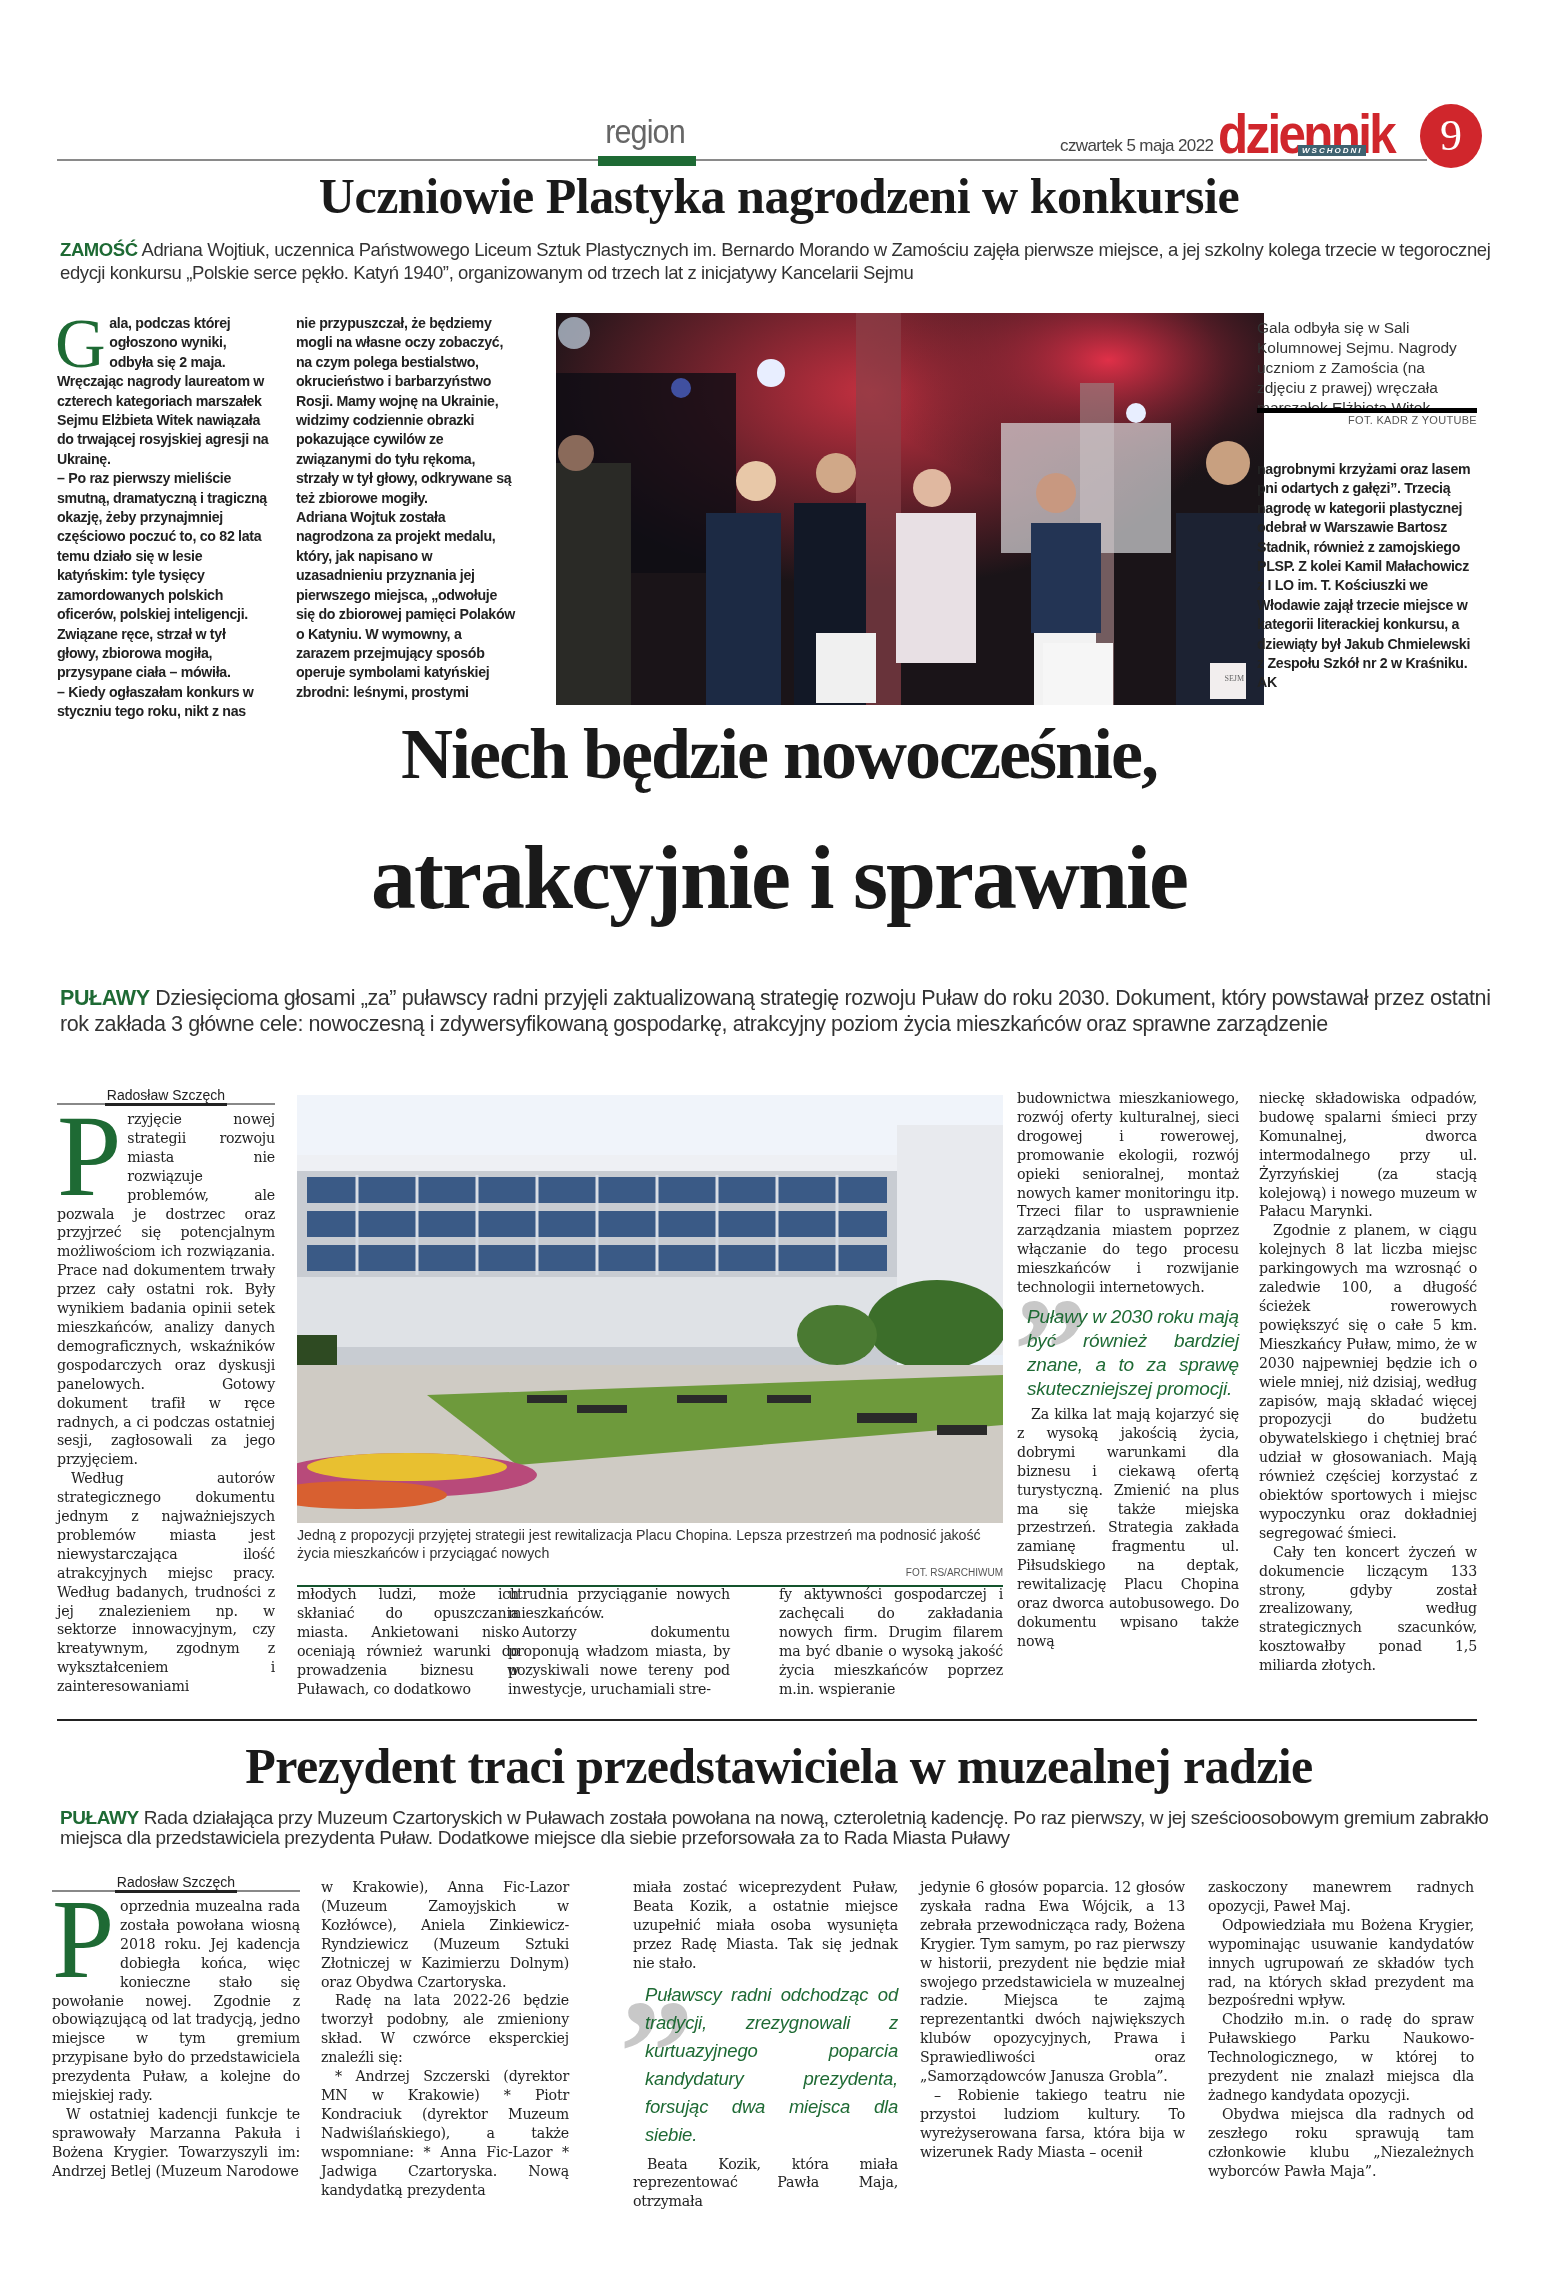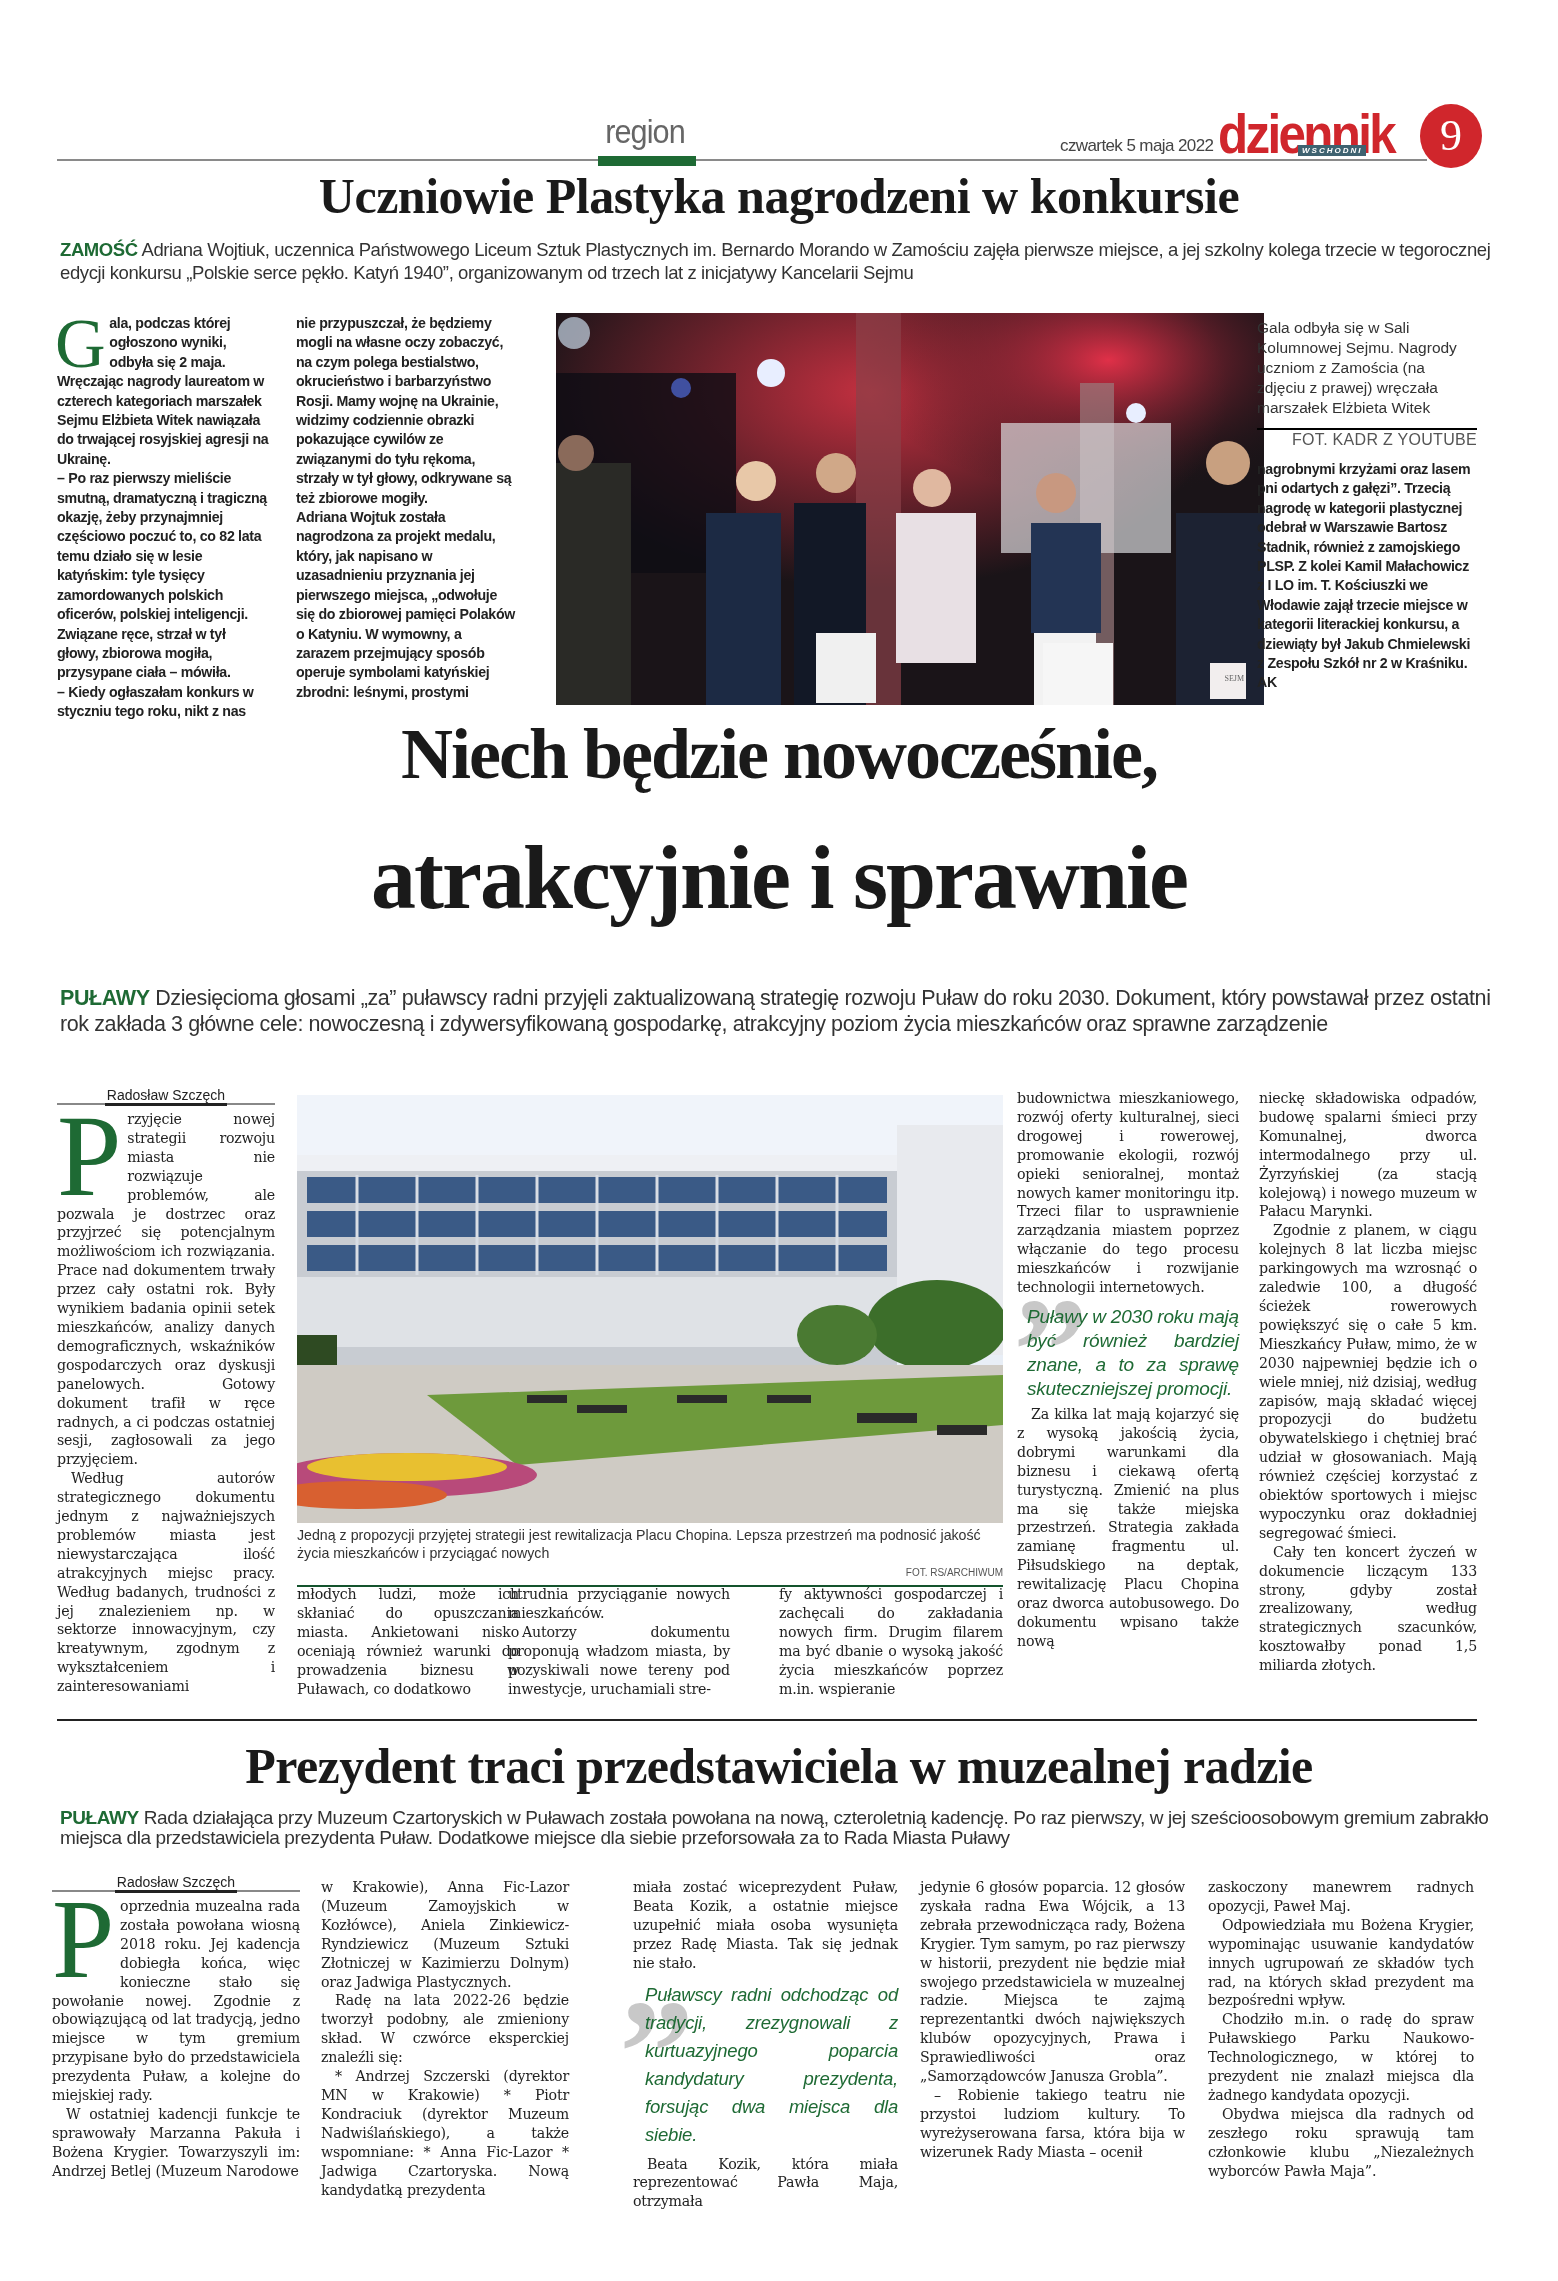"FOT. KADR Z YOUTUBE" .fot1 { border-top: 2px solid #000000 -> 5px solid #000000; font-size: 16px -> 11px; top: 428px -> 408px }
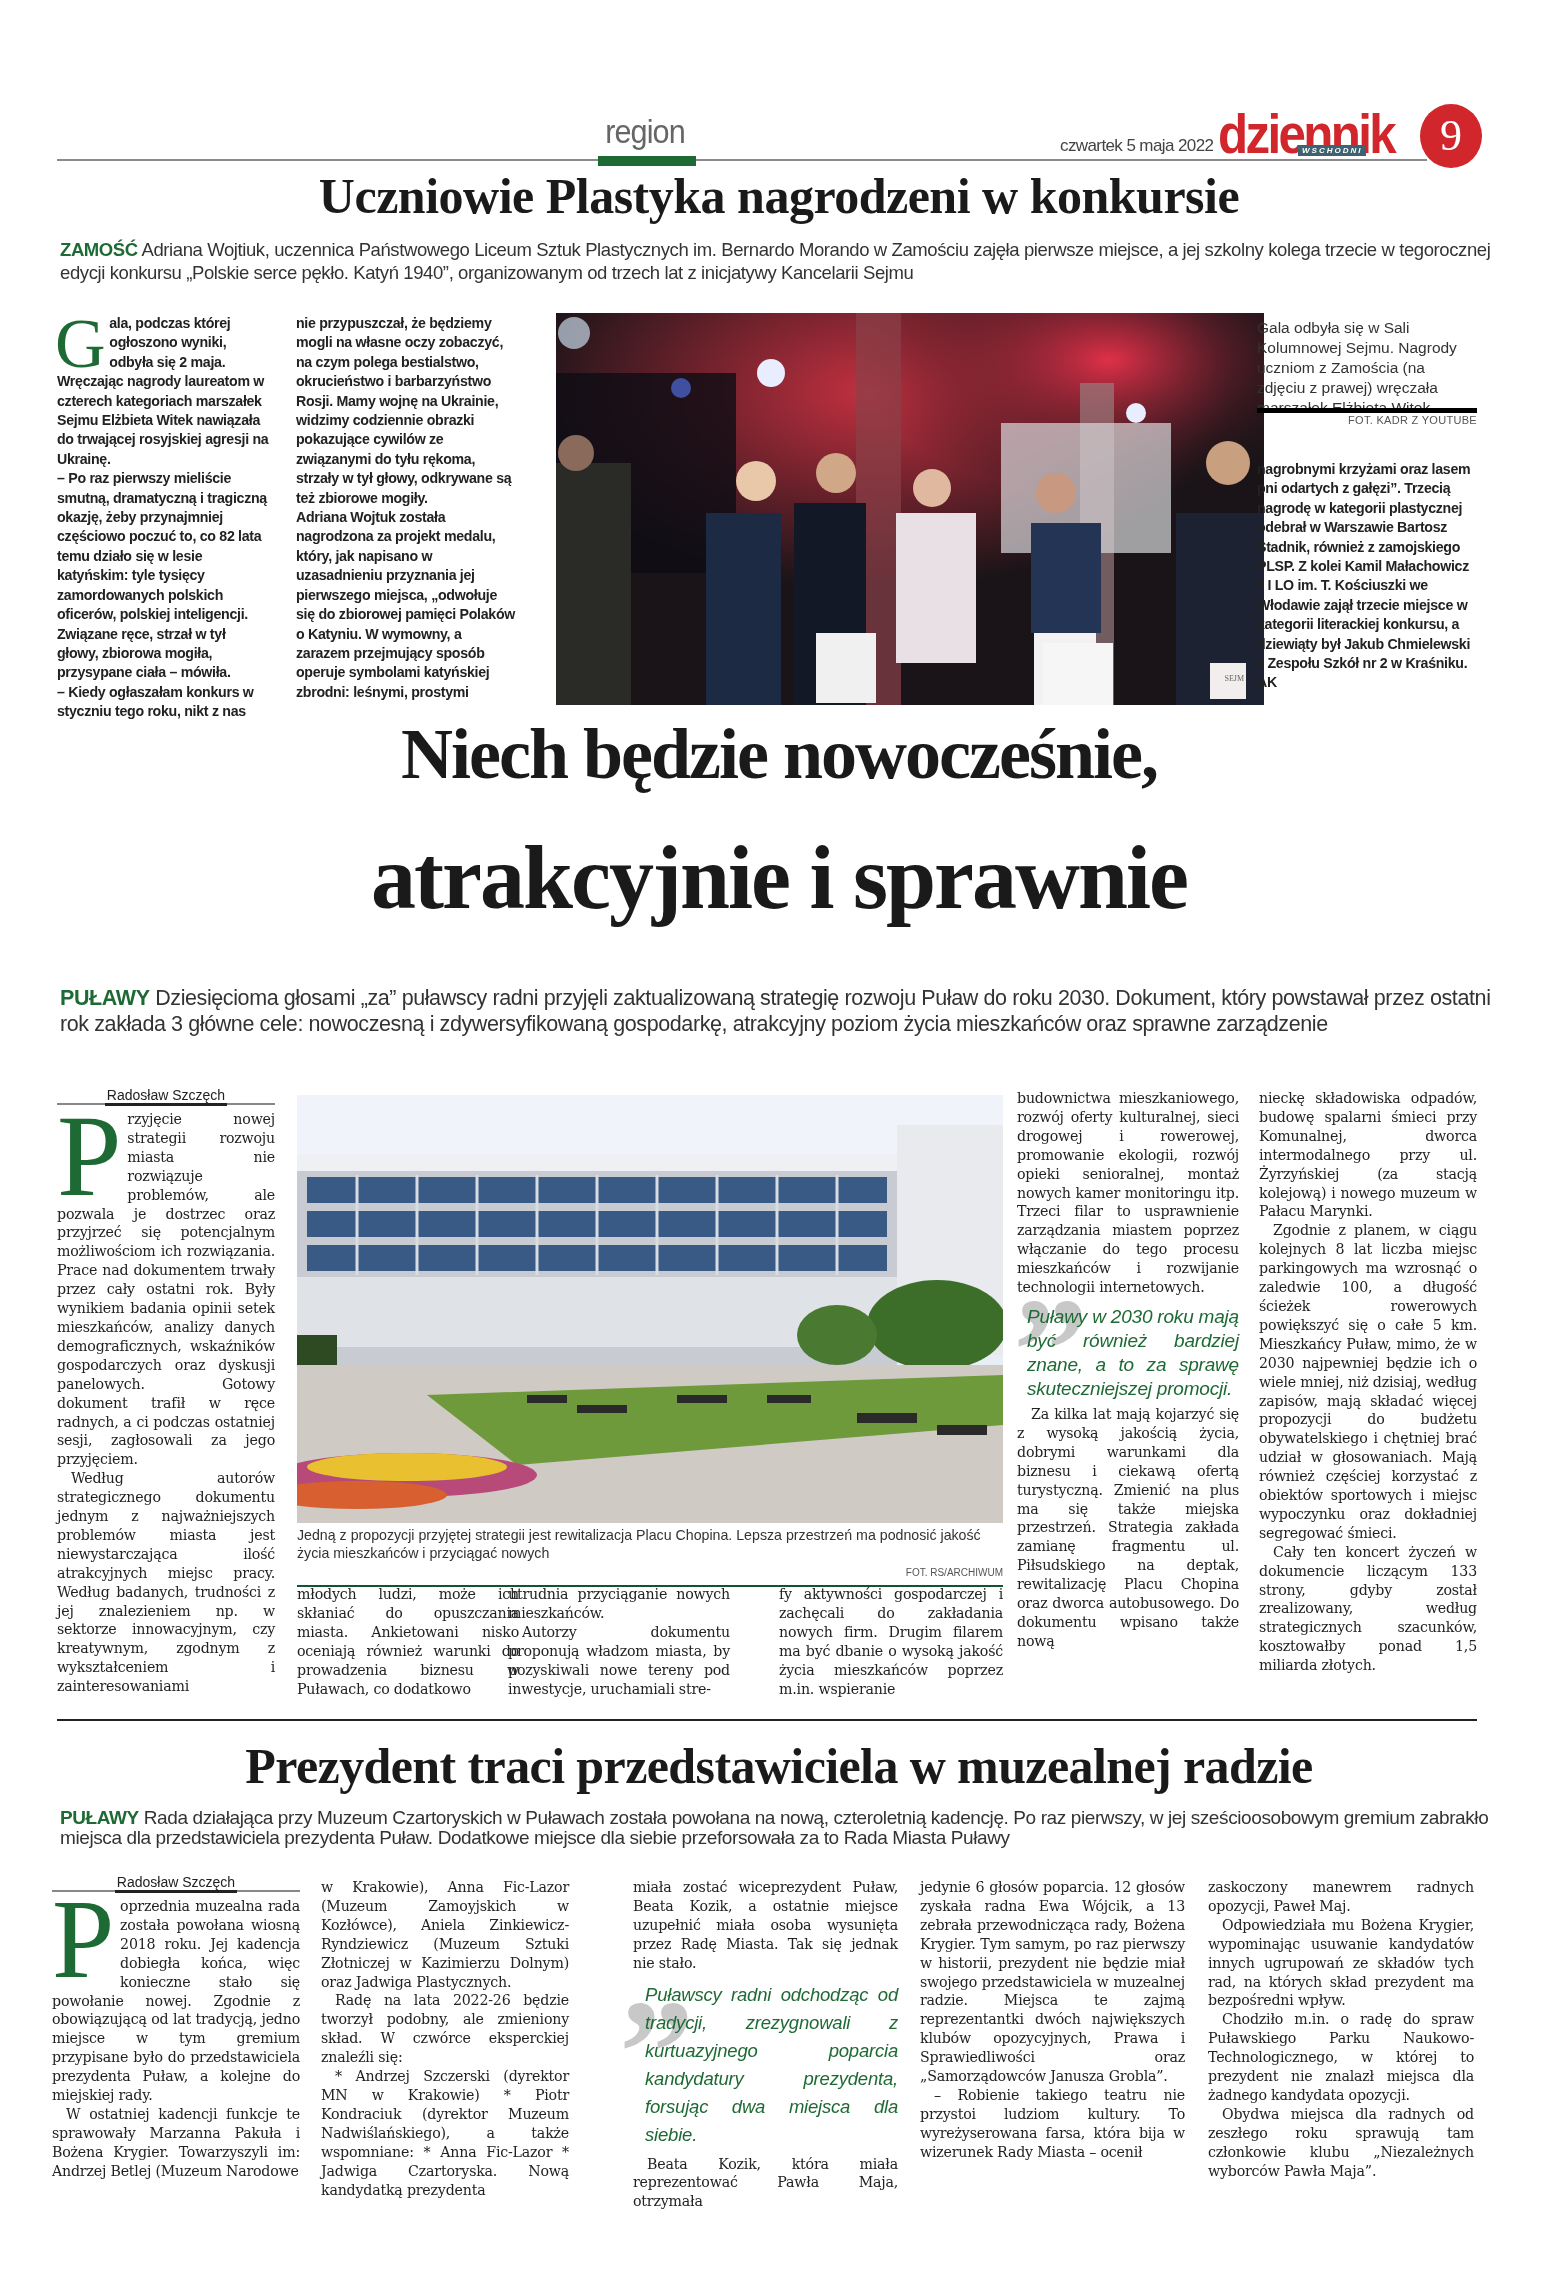"w Krakowie), Anna Fic-Lazor (Muzeum" p.noind { text: Jadwiga Plastycznych -> Obydwa Czartoryska }
